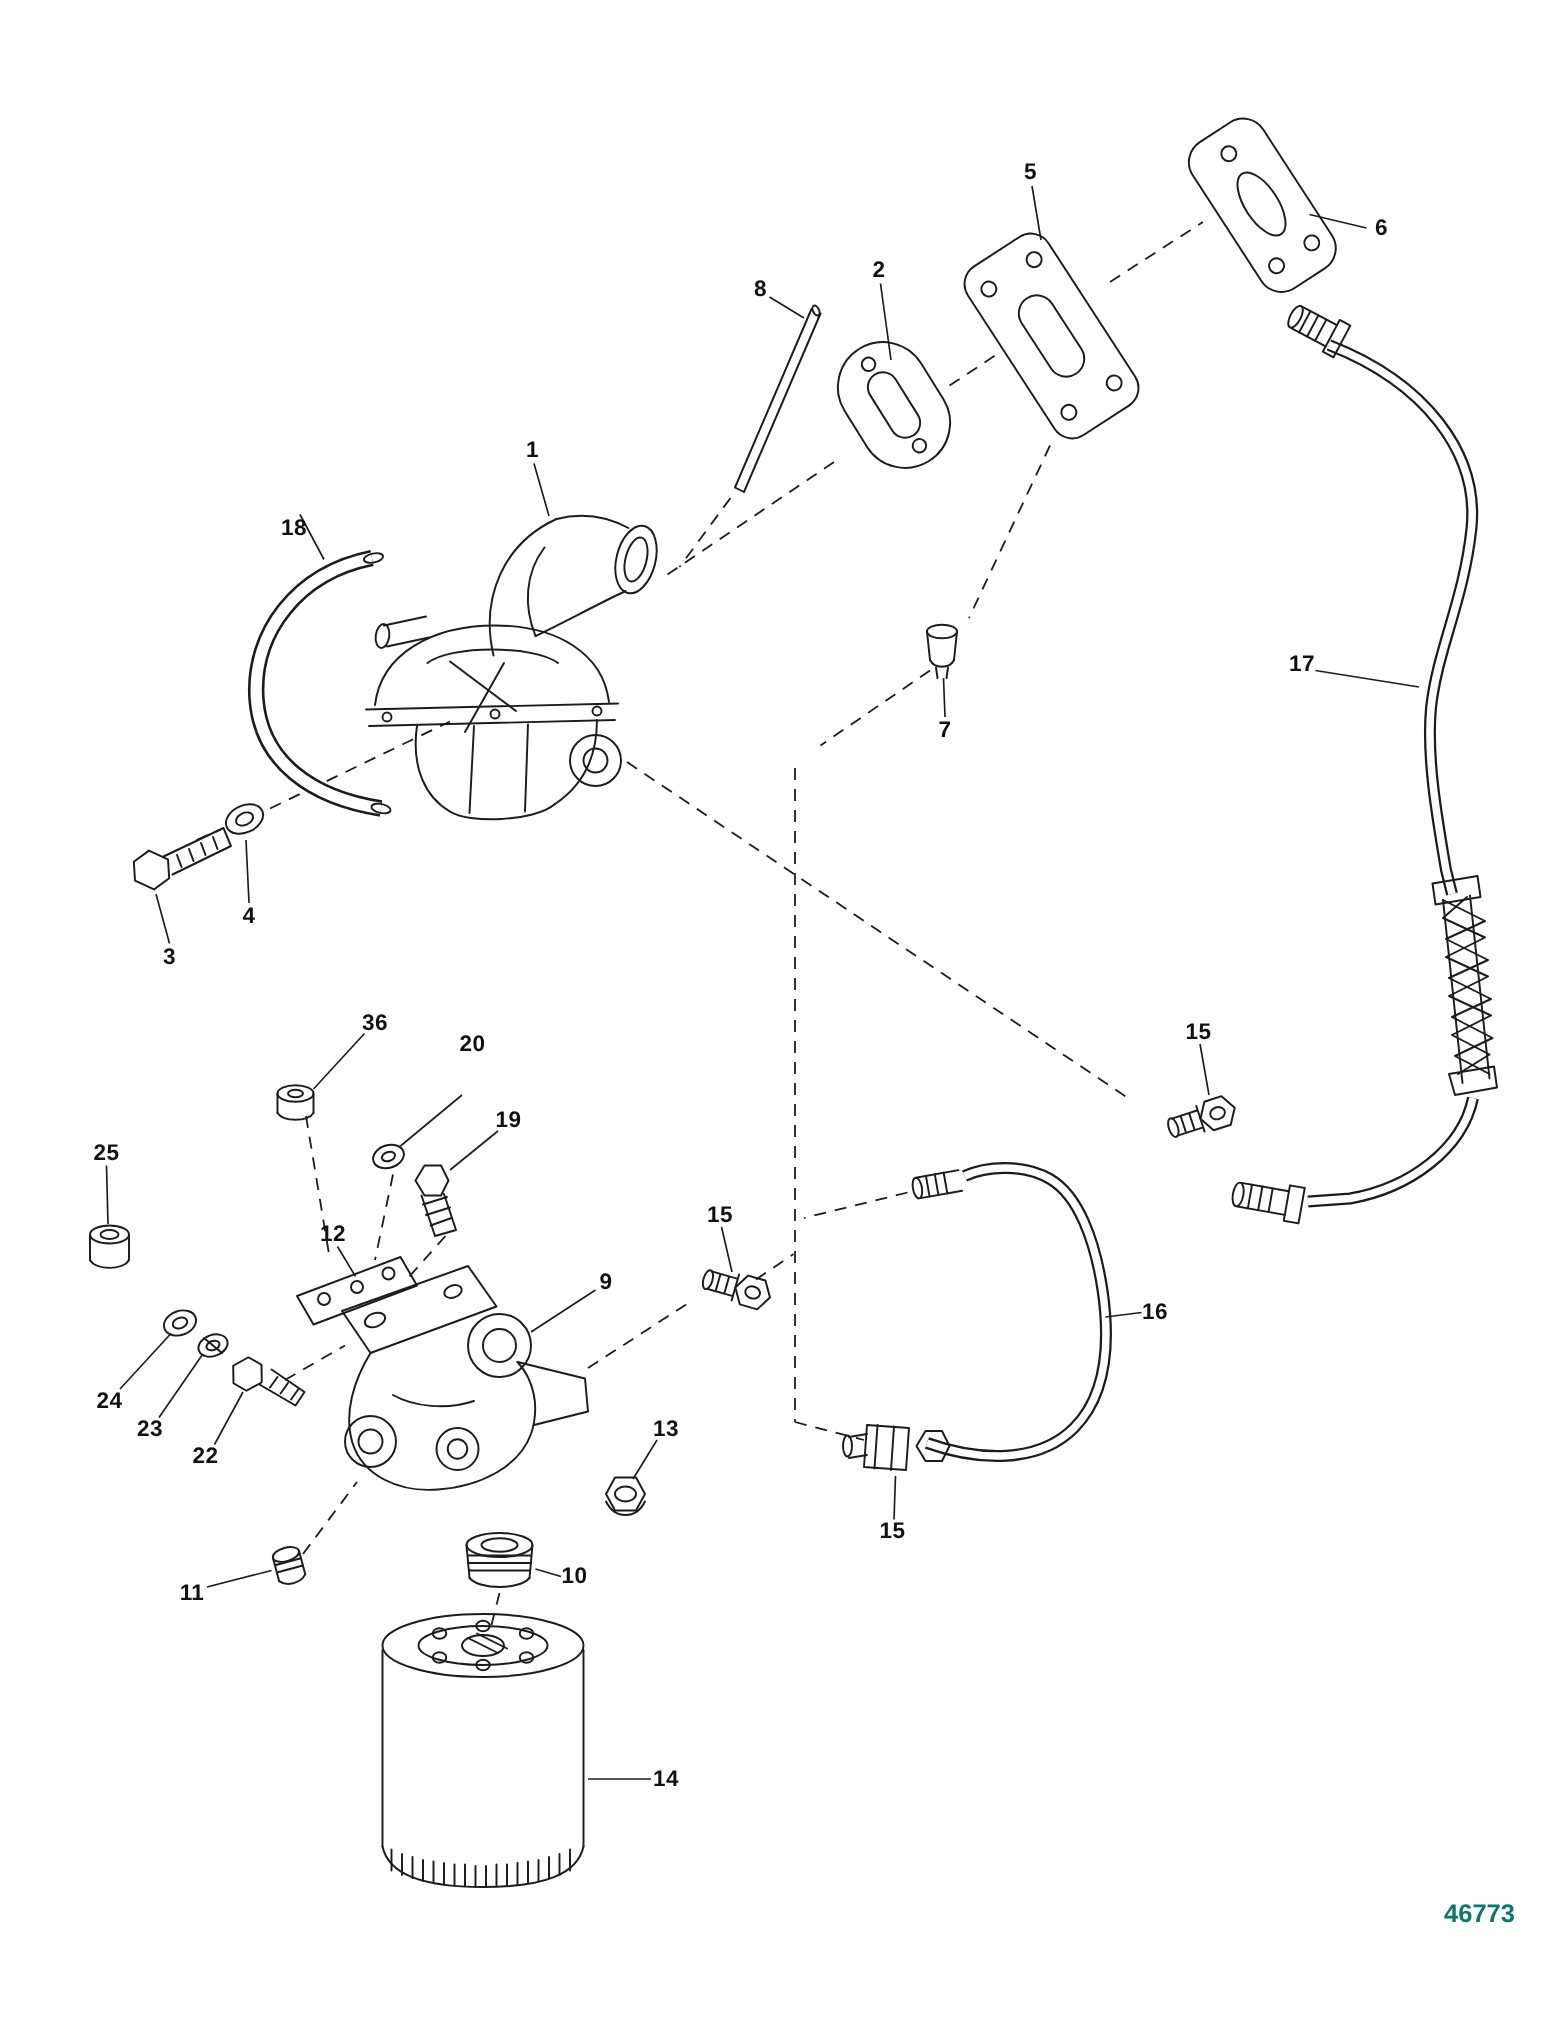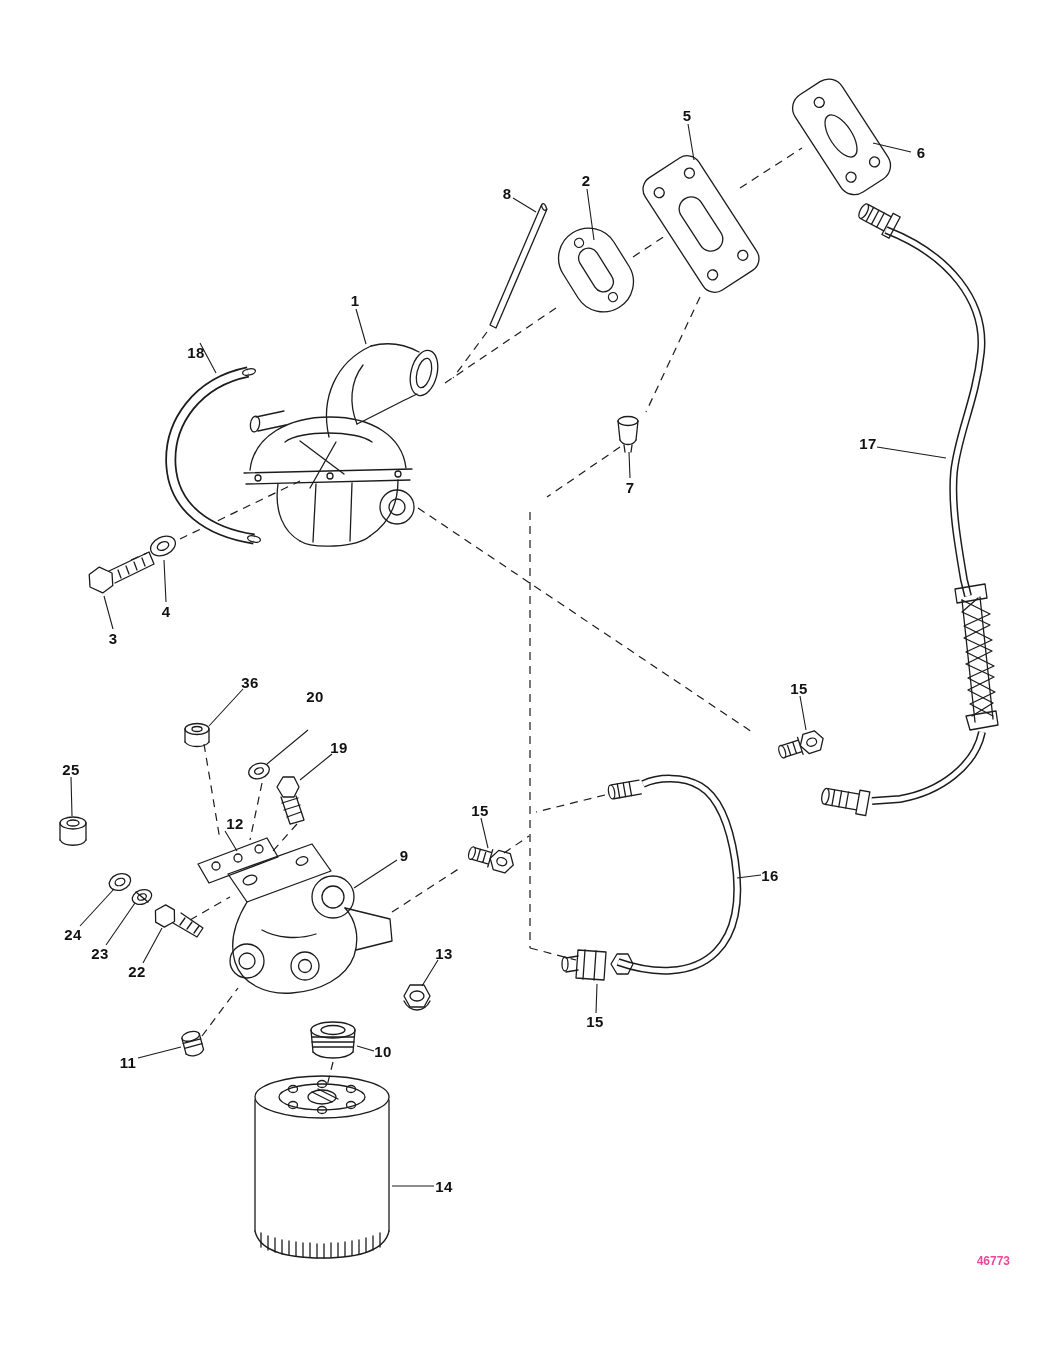"12" div.callout { margin-left: 13px -> none }
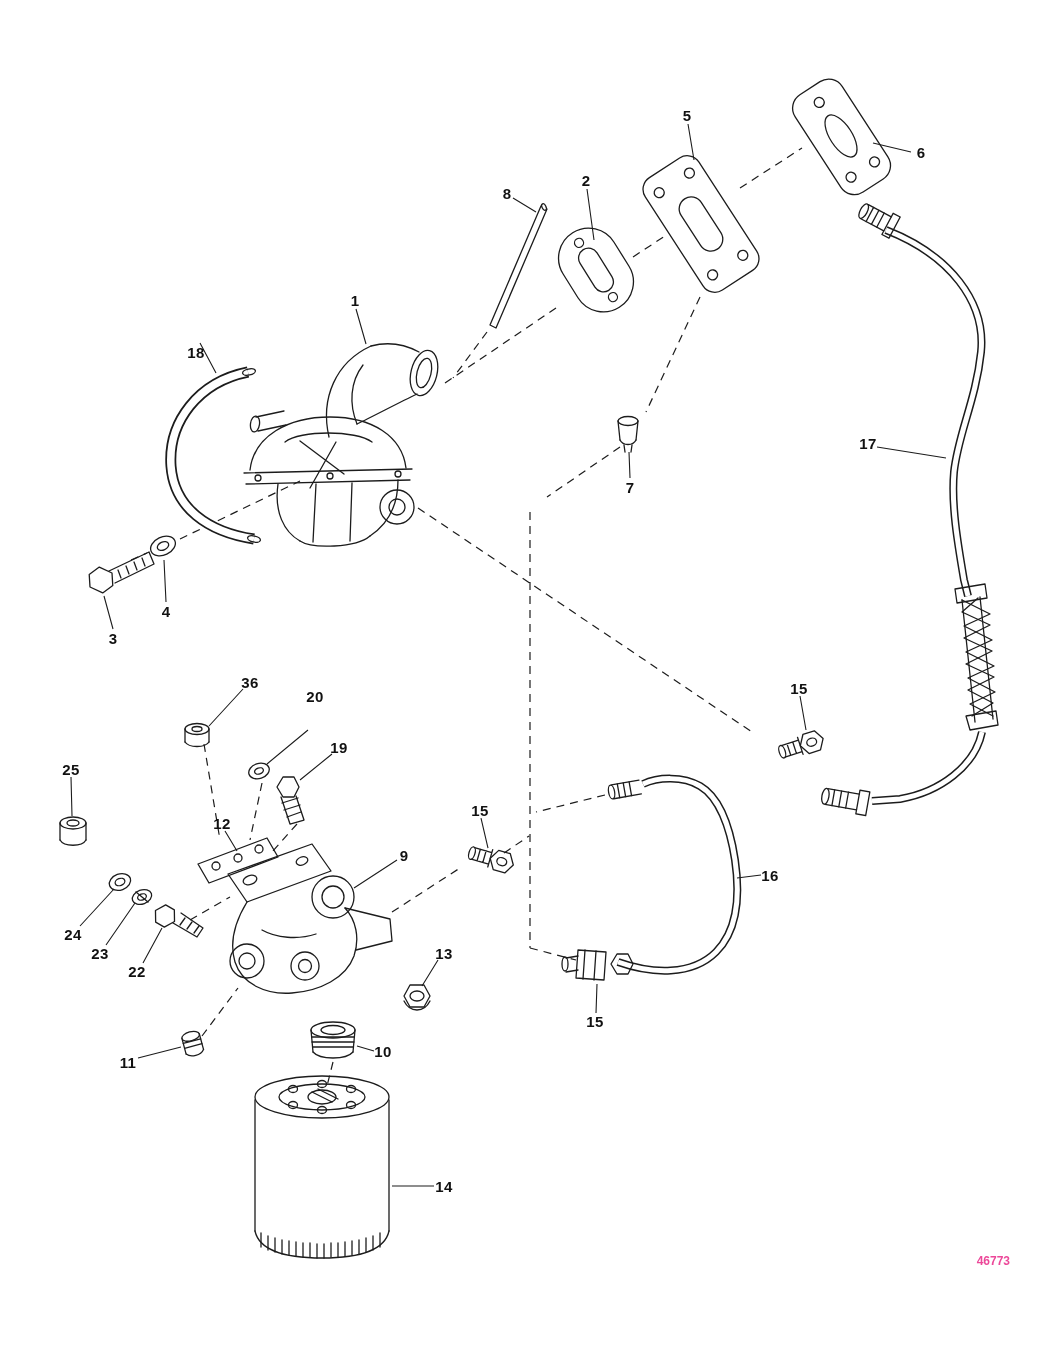"46773" .part-code { bottom: 84px -> 66px; color: #ec4899 -> #0f766e; font-size: 12px -> 17px }
